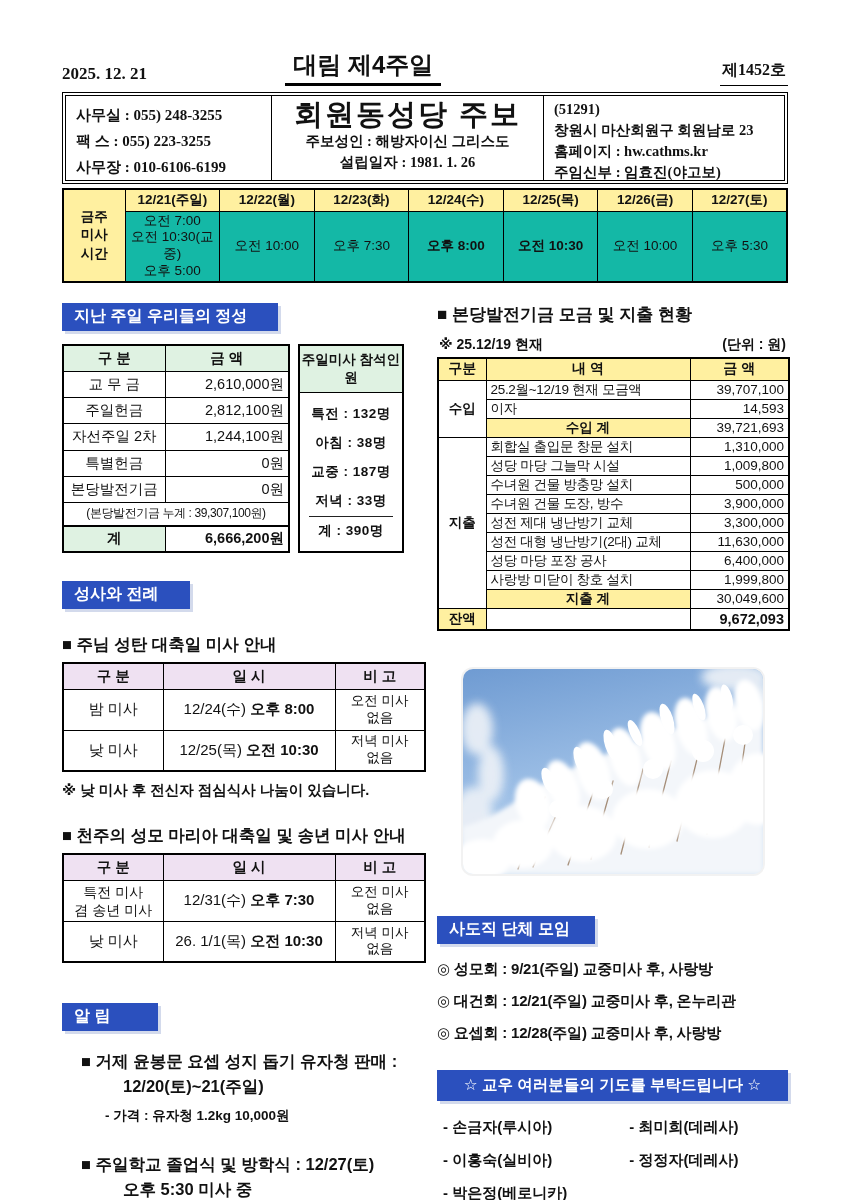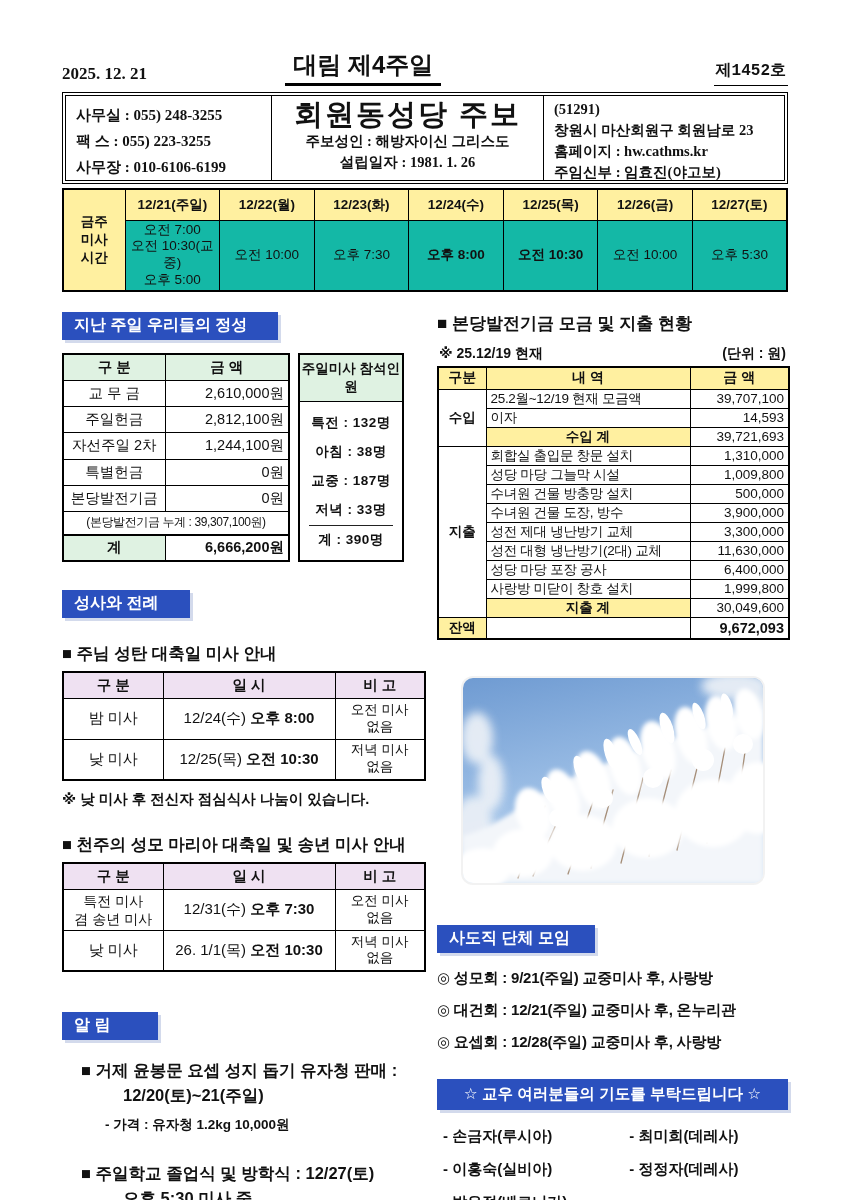"제1452호" .m-issue { font-family: Liberation Mono, monospace -> Liberation Serif, serif }
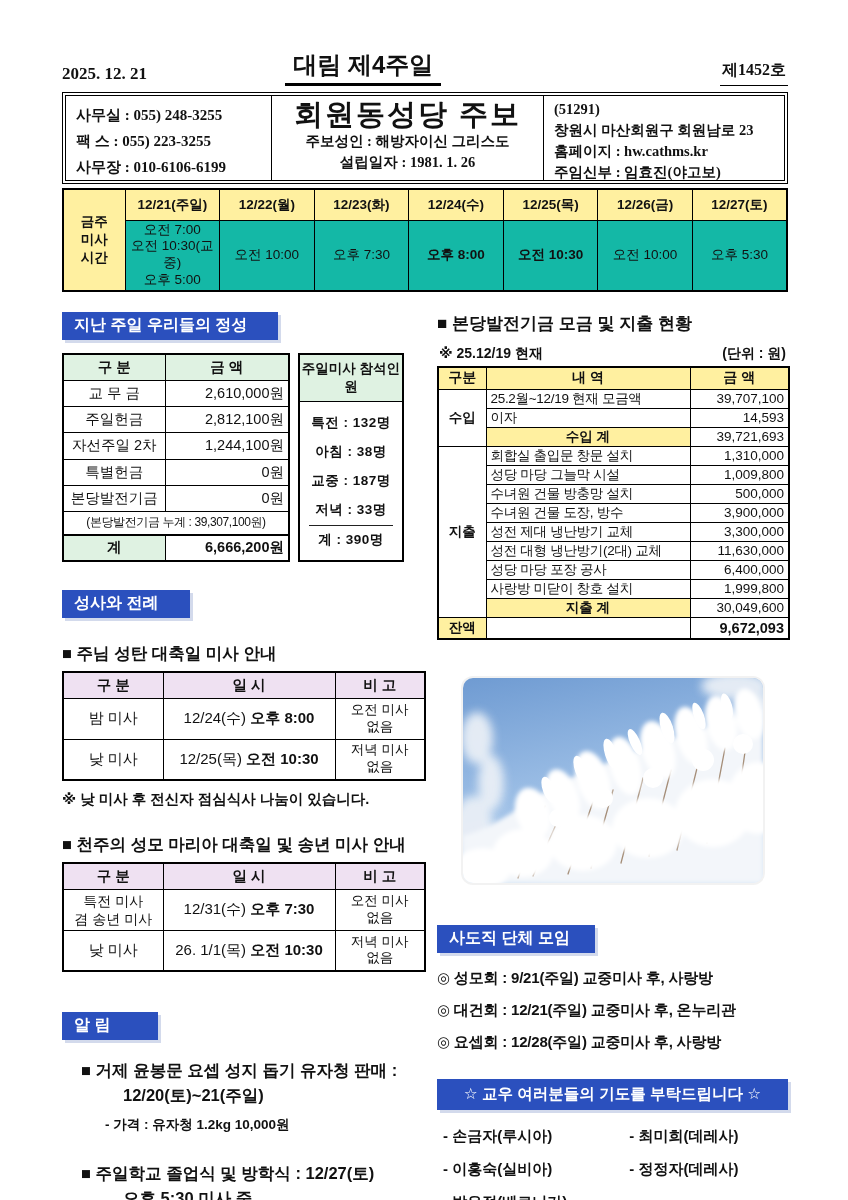"12/21(주일)" .mass-table th { height: 31px -> 22px }
